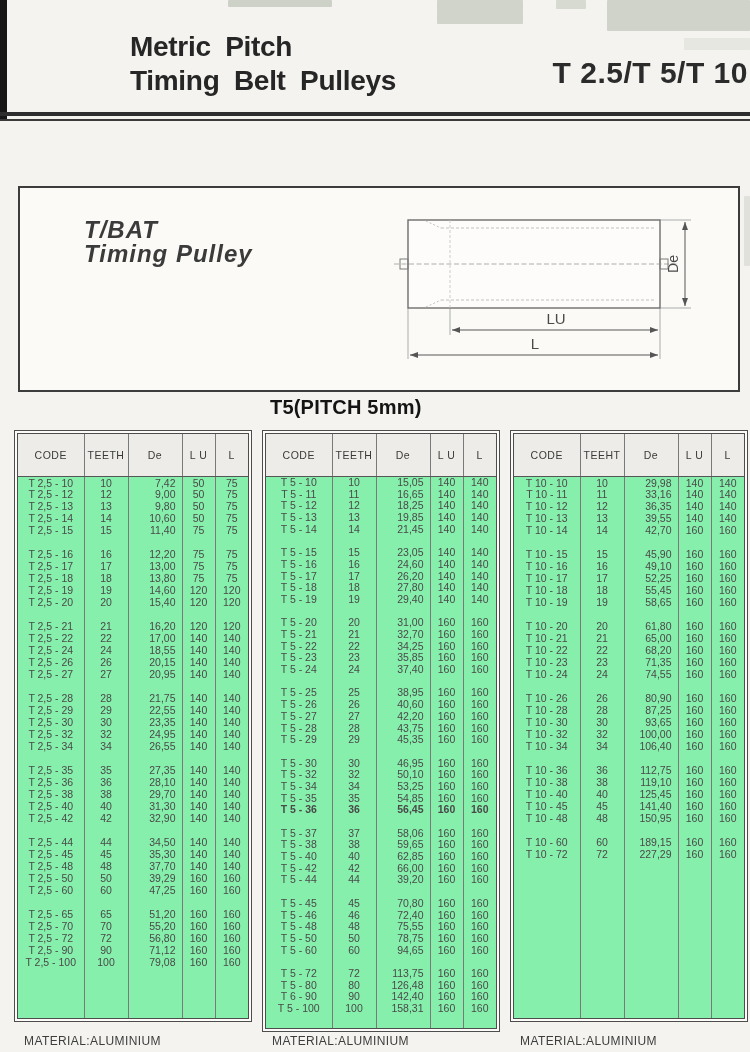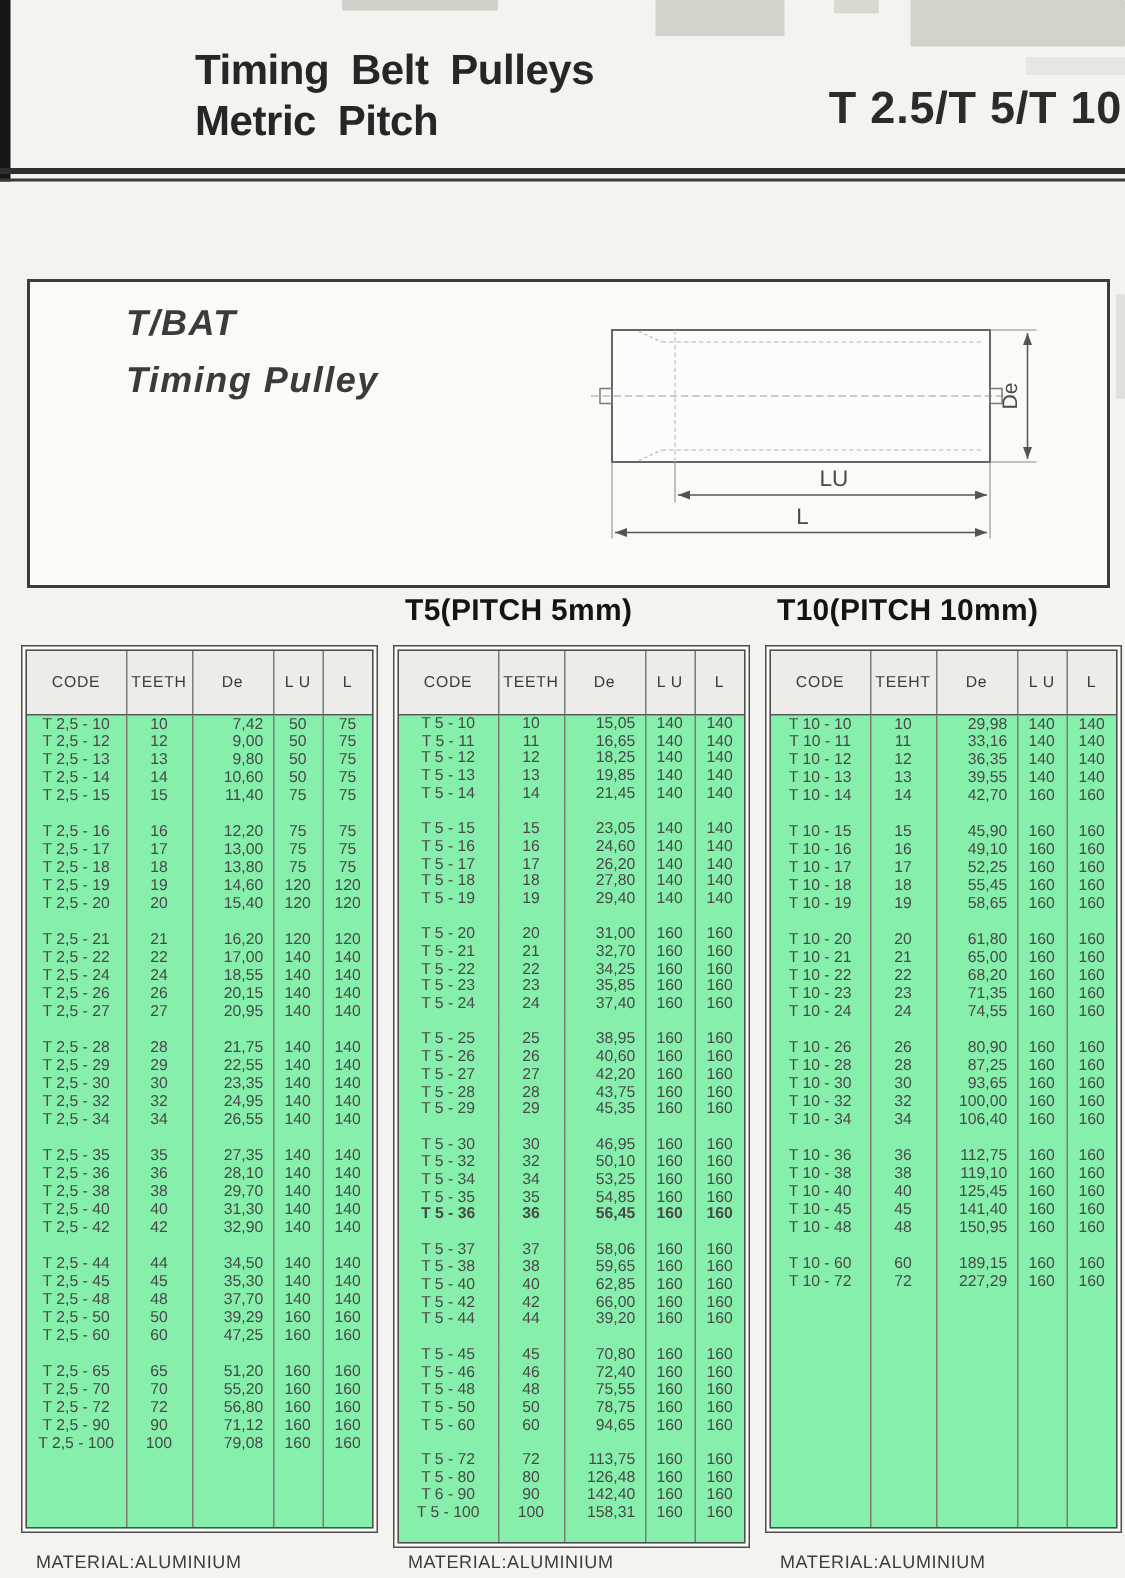"Timing Belt Pulleys" div.title-line { order: before "Metric Pitch" -> after "Metric Pitch" }
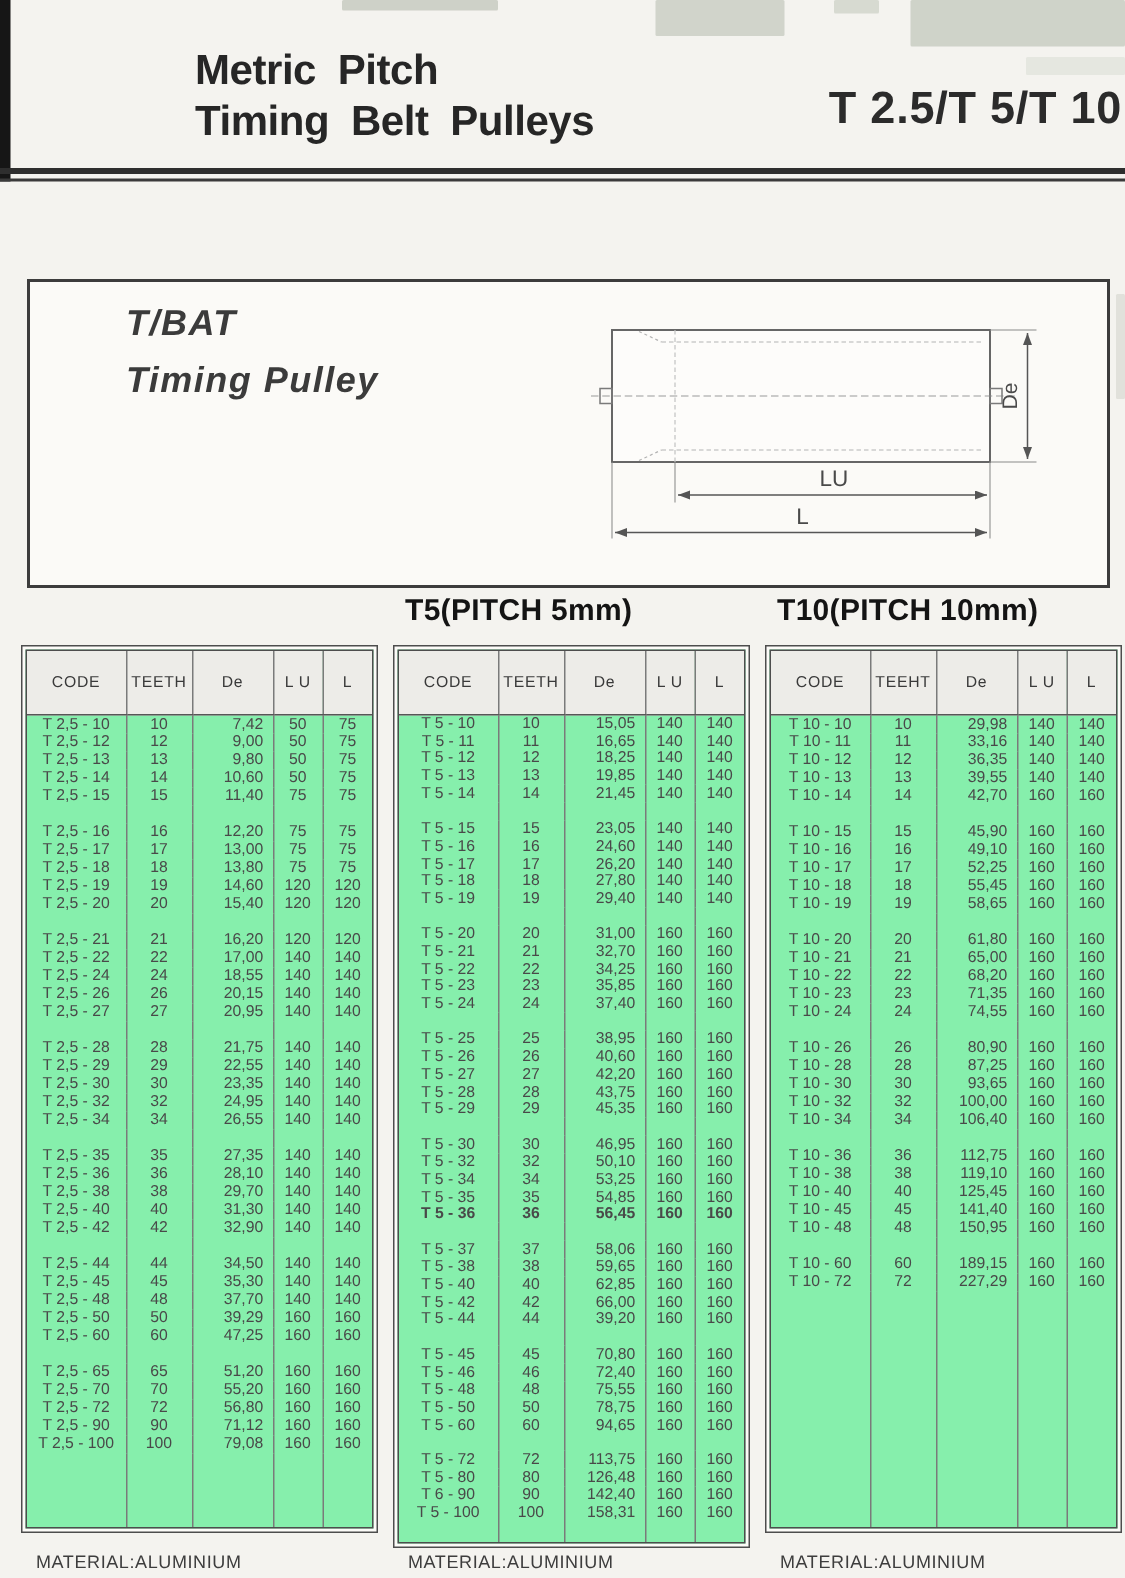"T/BAT" .dlabel1 { top: 14px -> 28px }
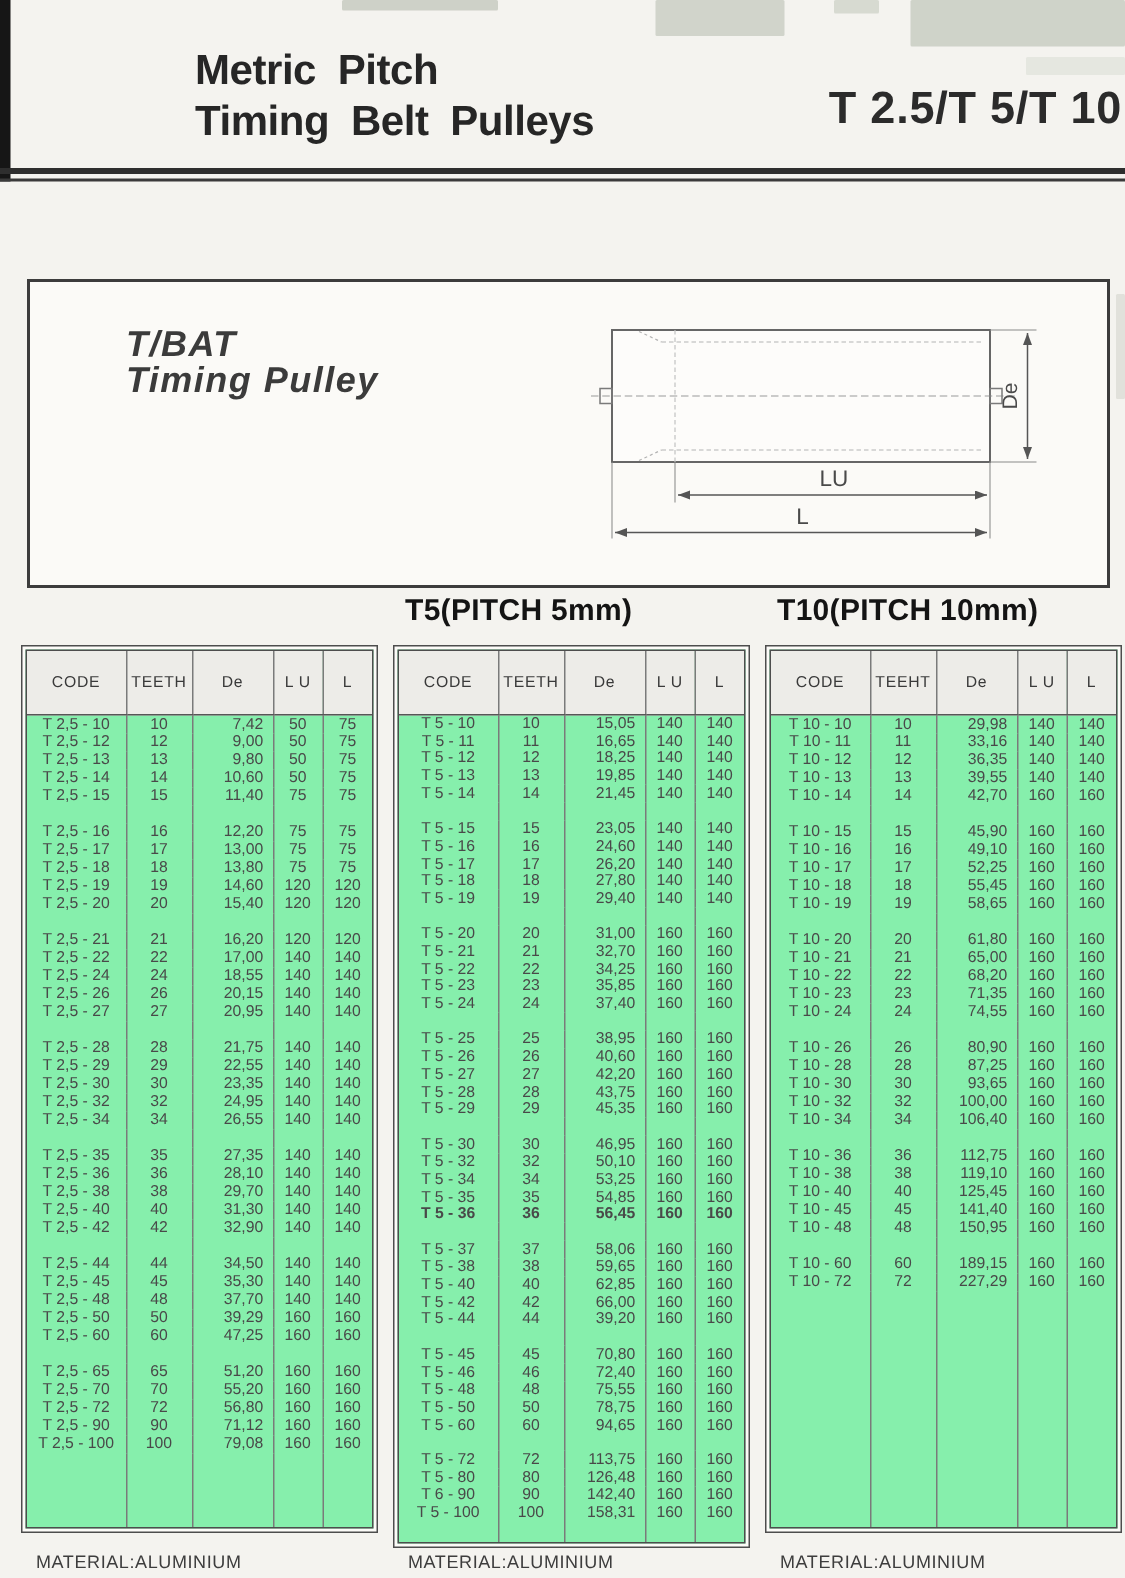"T10(PITCH 10mm)" div.ttitle { html: <div>T10(PITCH 10mm)</div> -> none }
